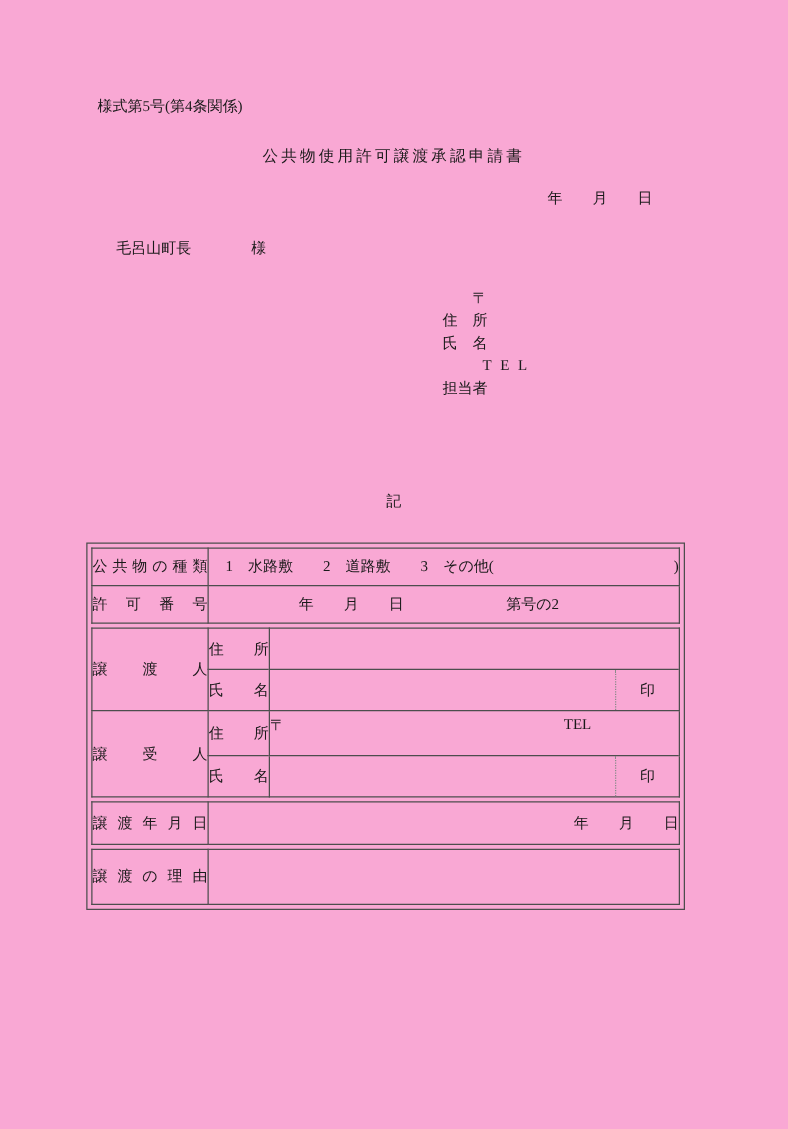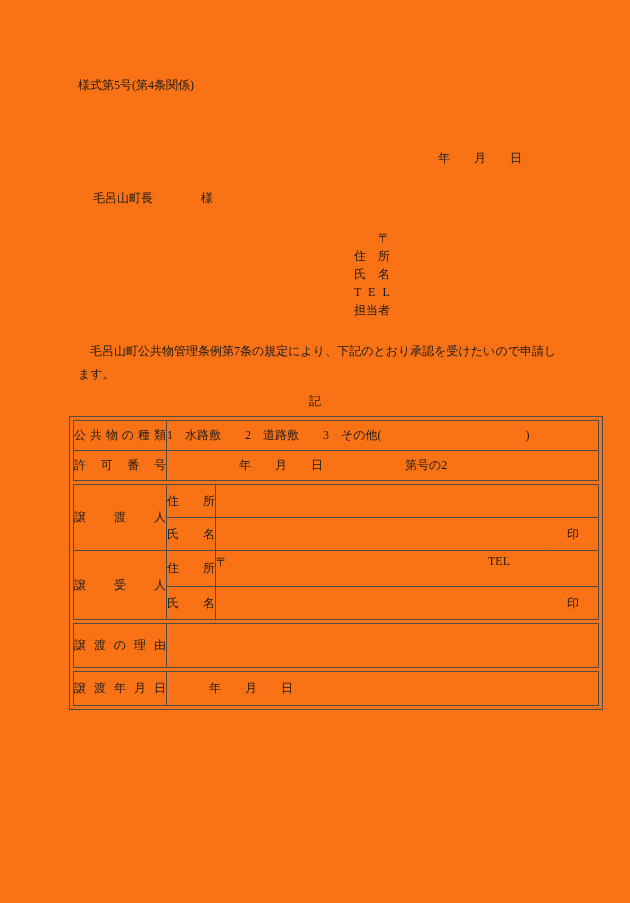"様式第5号(第4条関係)" .page { background: #f97316 -> #f9a8d4 }
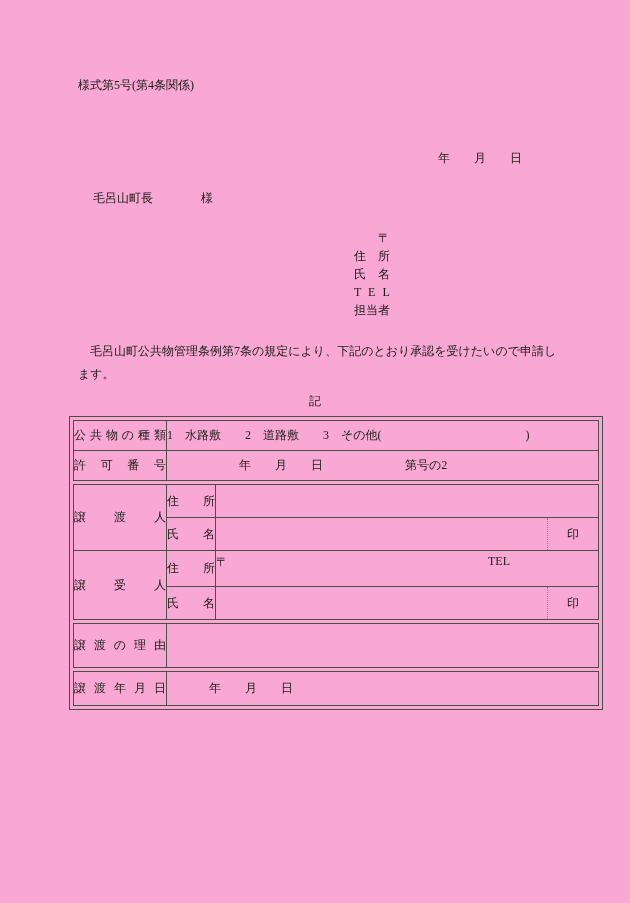"公共物使用許可譲渡承認申請書" div.abs { html: none -> <div>公共物使用許可譲渡承認申請書</div> }
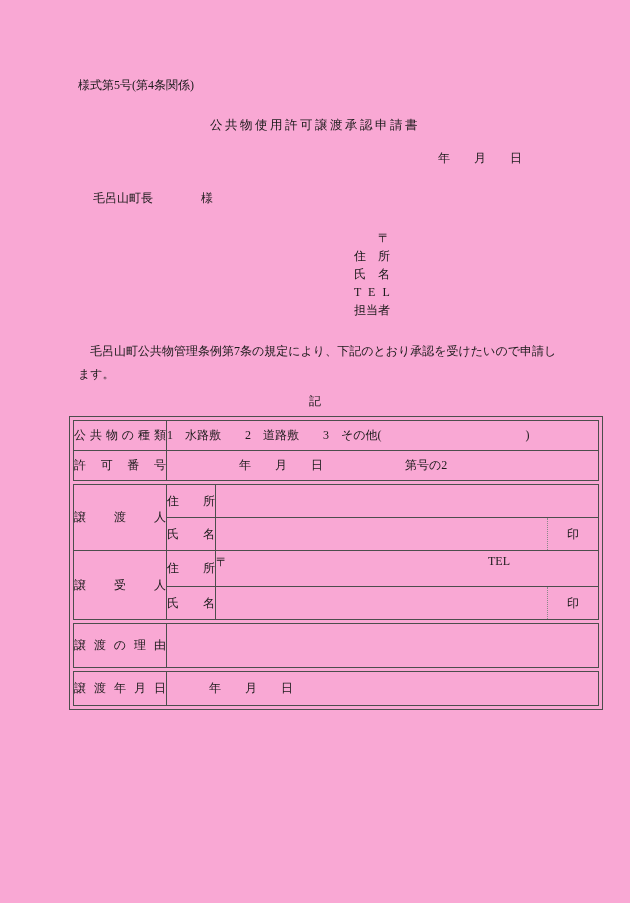"T E L" .sender .tel { margin-left: none -> 32px }
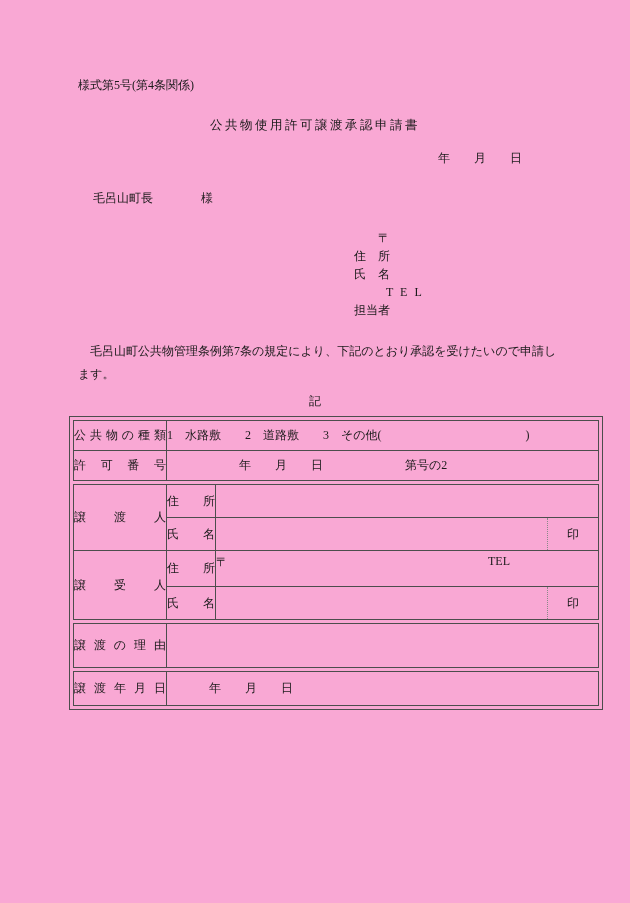"毛呂山町公共物管理条例第7条の規定により、下記のとおり承認を受けたいので申請しま" div.abs { html: <div>毛呂山町公共物管理条例第7条の規定により、下記のとおり承認を受けたいので申請します。</div> -> none }
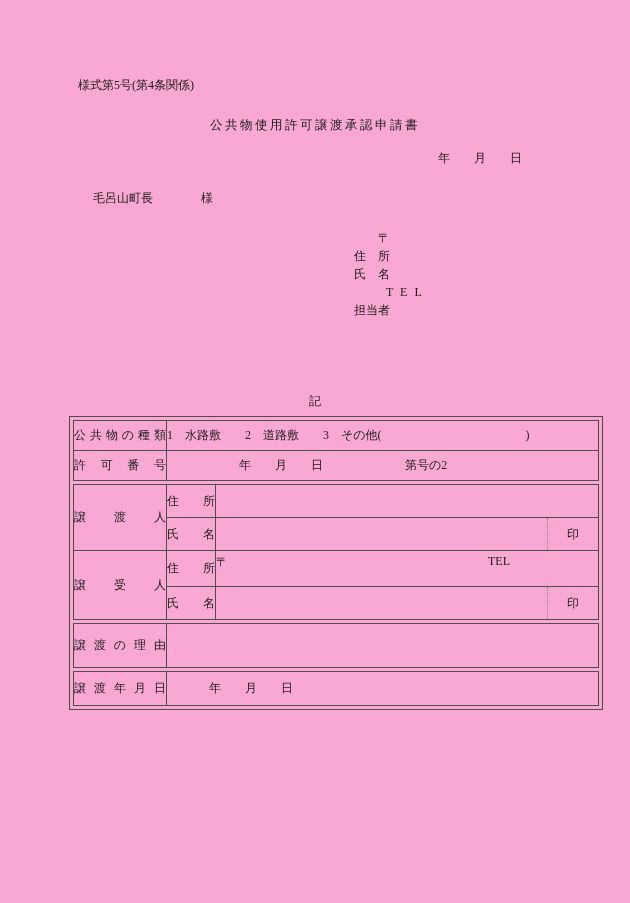"公共物の種類" .form-table { top: 416px -> 434px; width: 534px -> 479px }
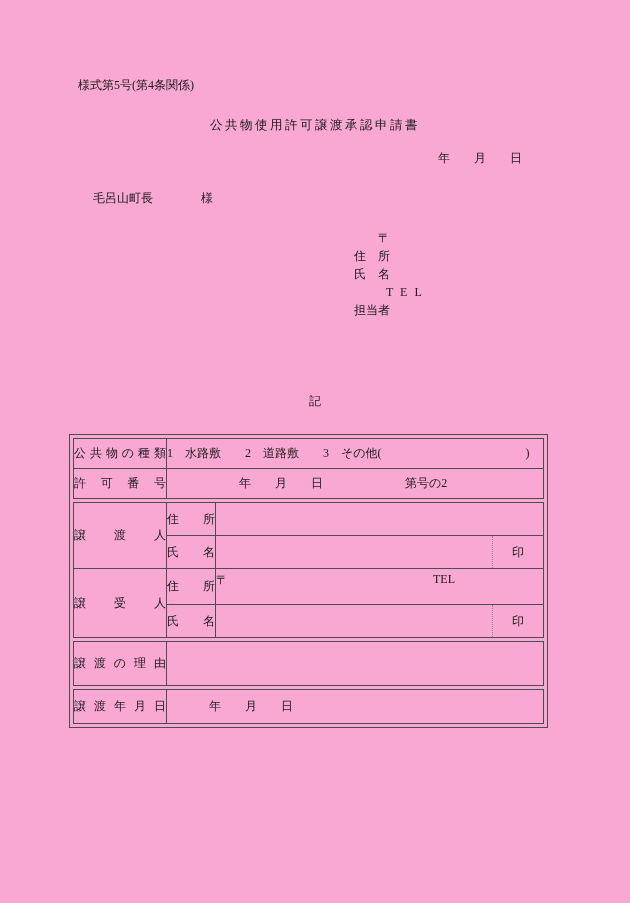"1 水路敷 2 道路敷 3" td.cnt { text-align: none -> right }
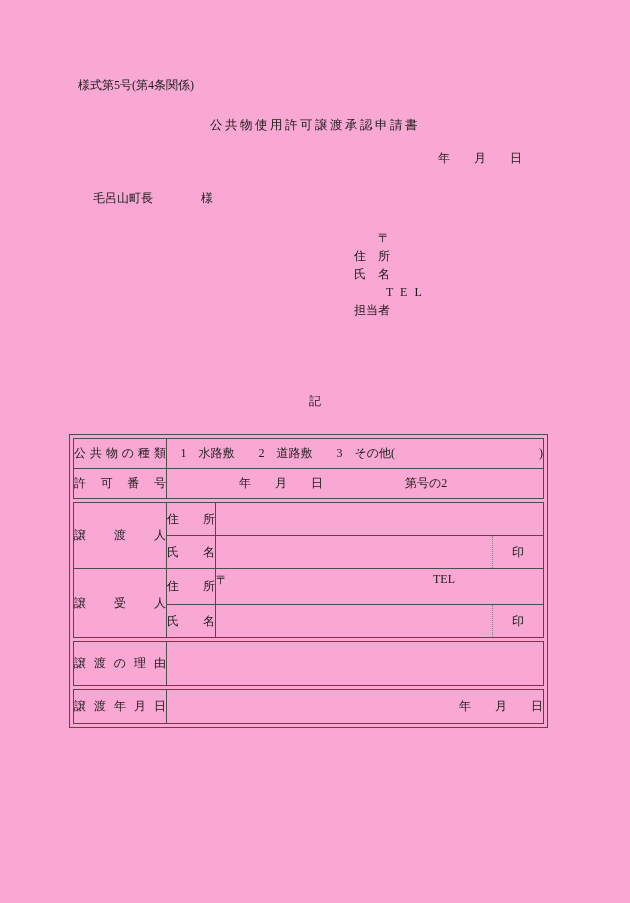"TEL" .addr-flex .tel-mark { margin-right: 88px -> 70px }
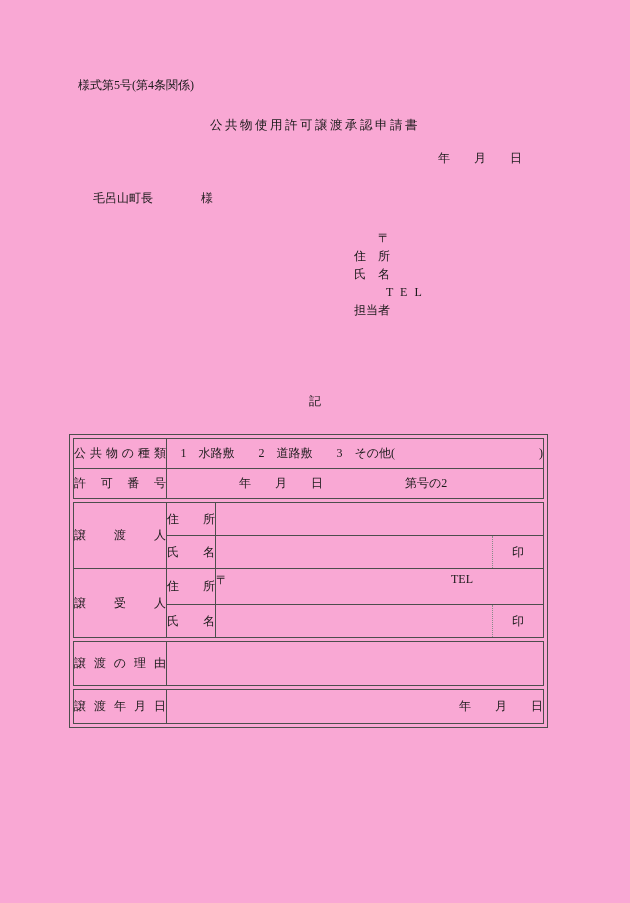"譲 渡 の 理 由" table.sec { order: before "譲 渡 年 月 日" -> after "譲 渡 年 月 日" }
